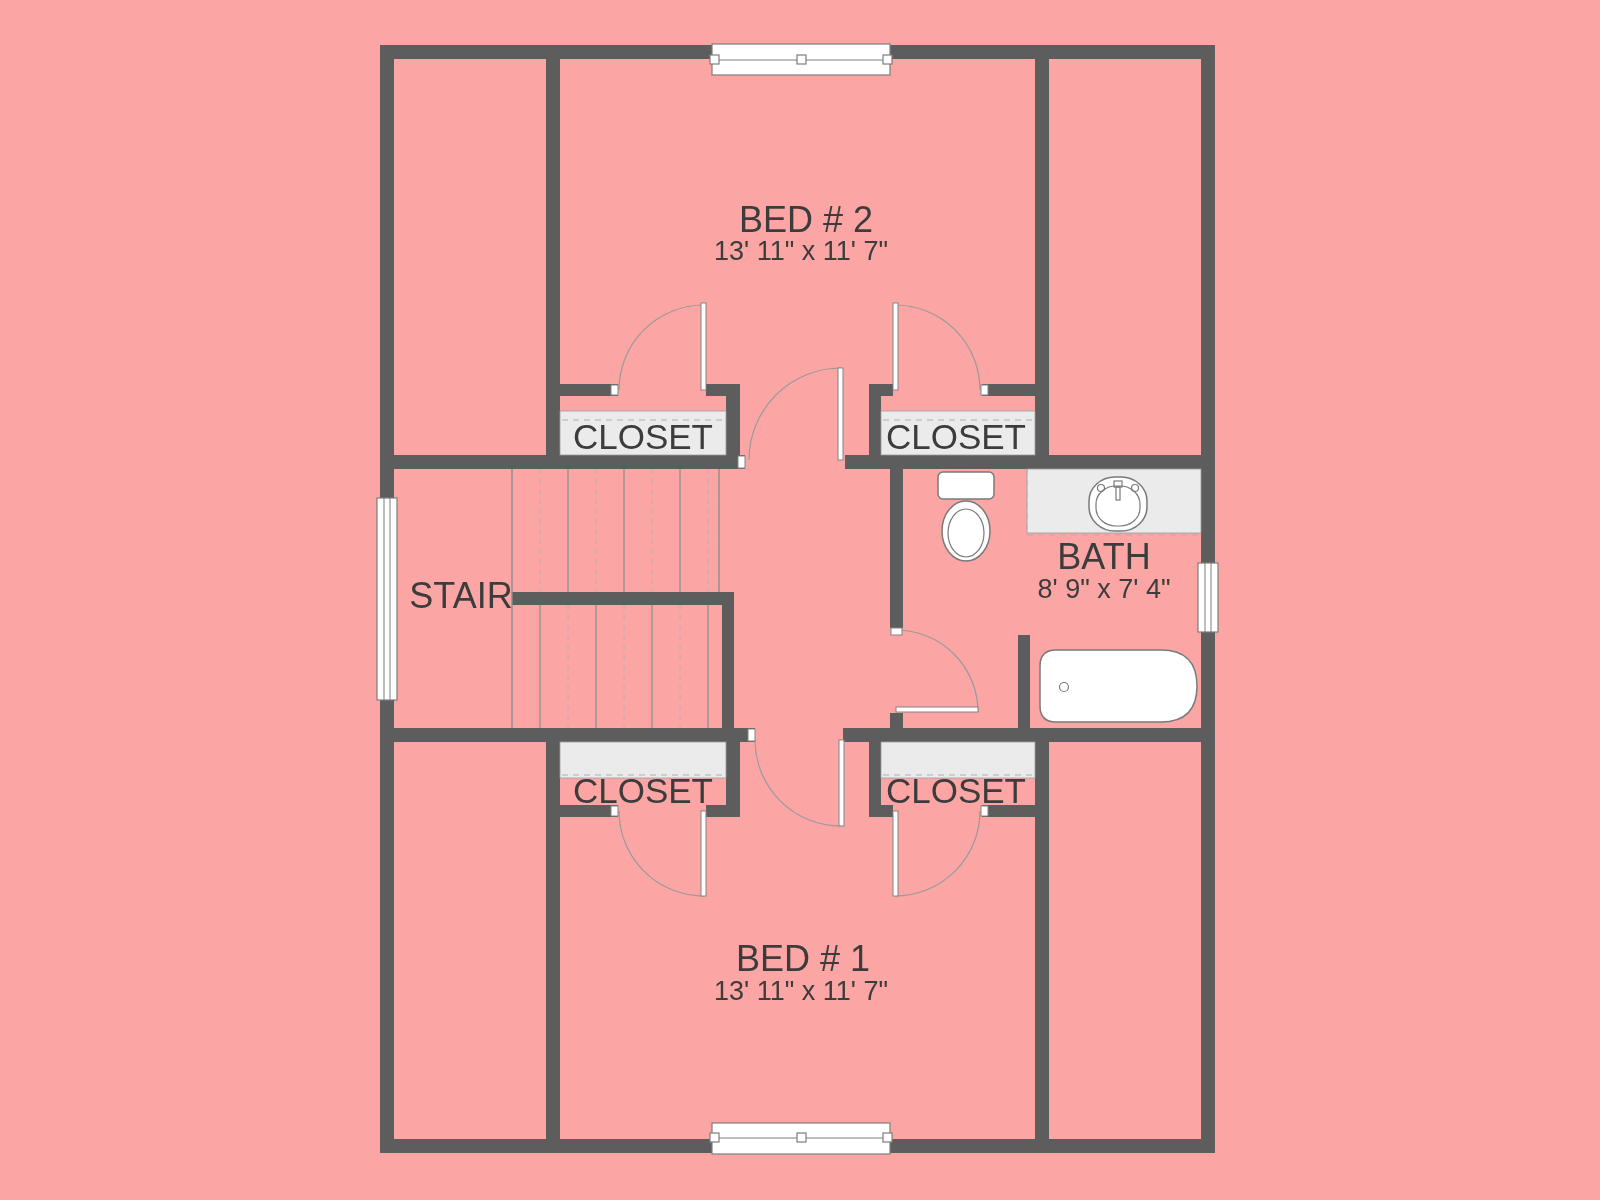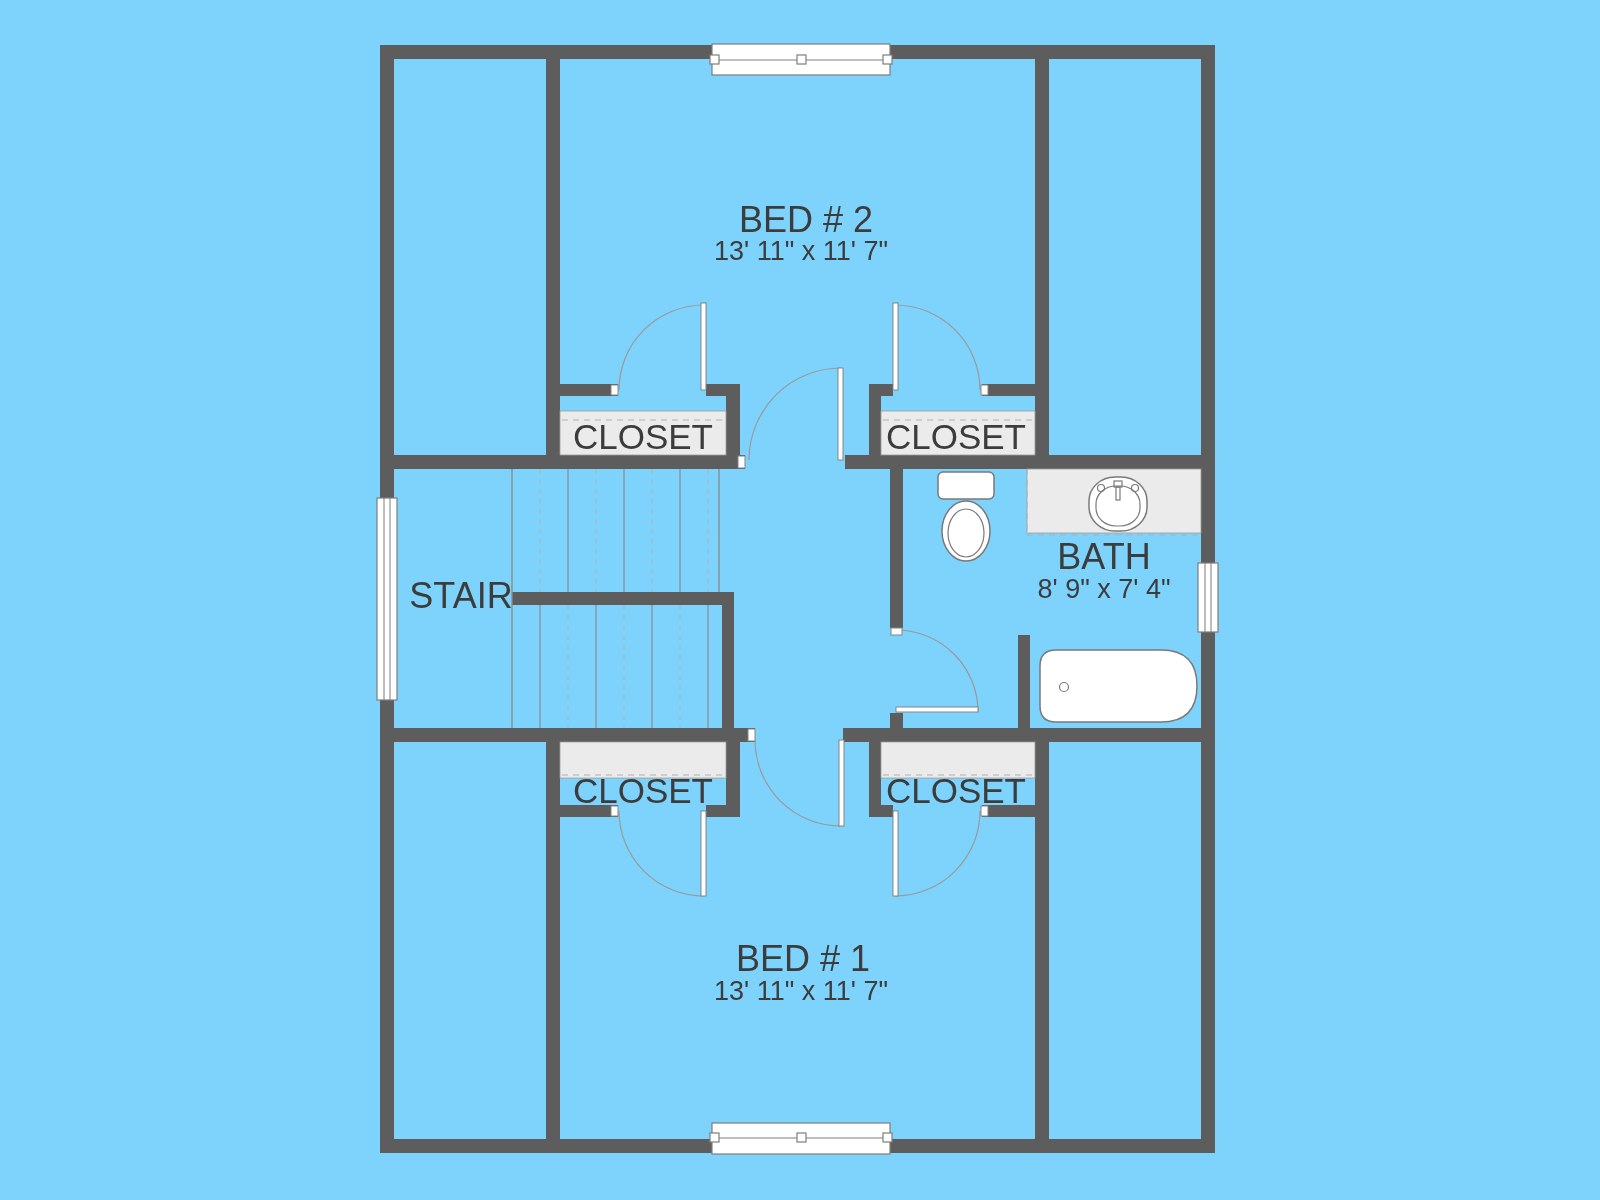"BED # 2" #canvas { background: #7dd3fc -> #fca5a5 }
